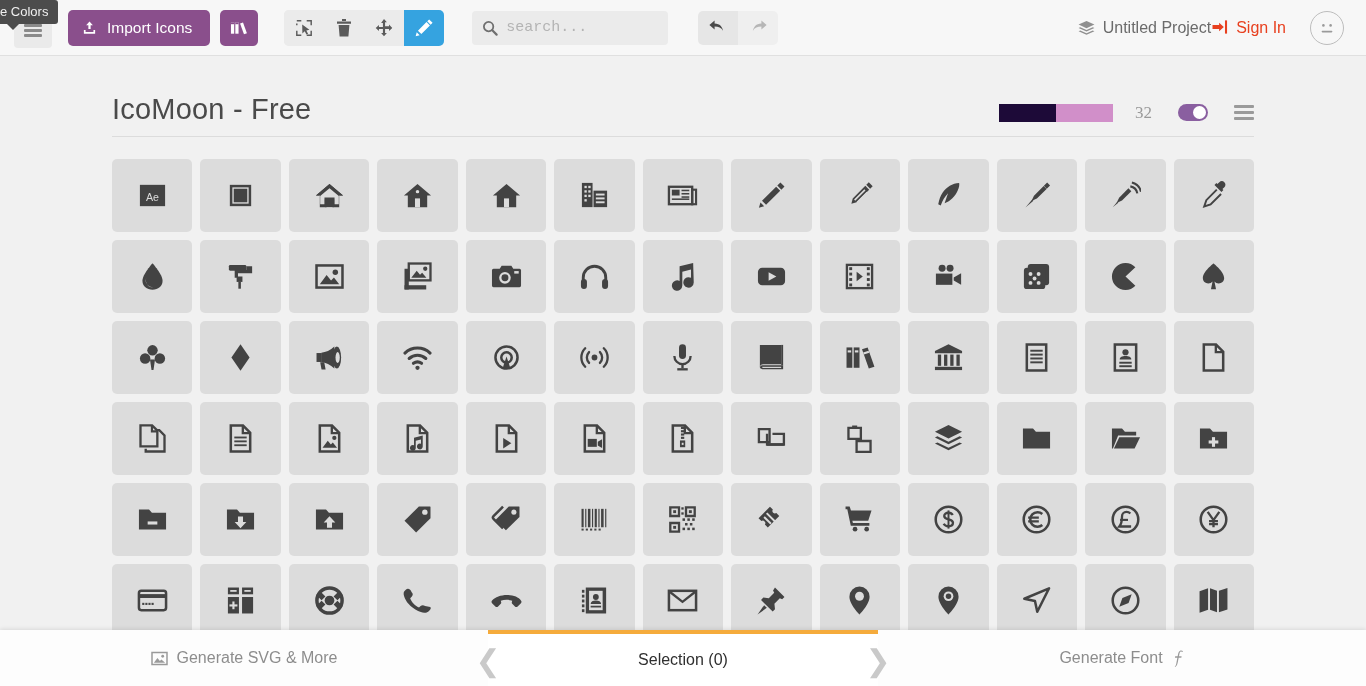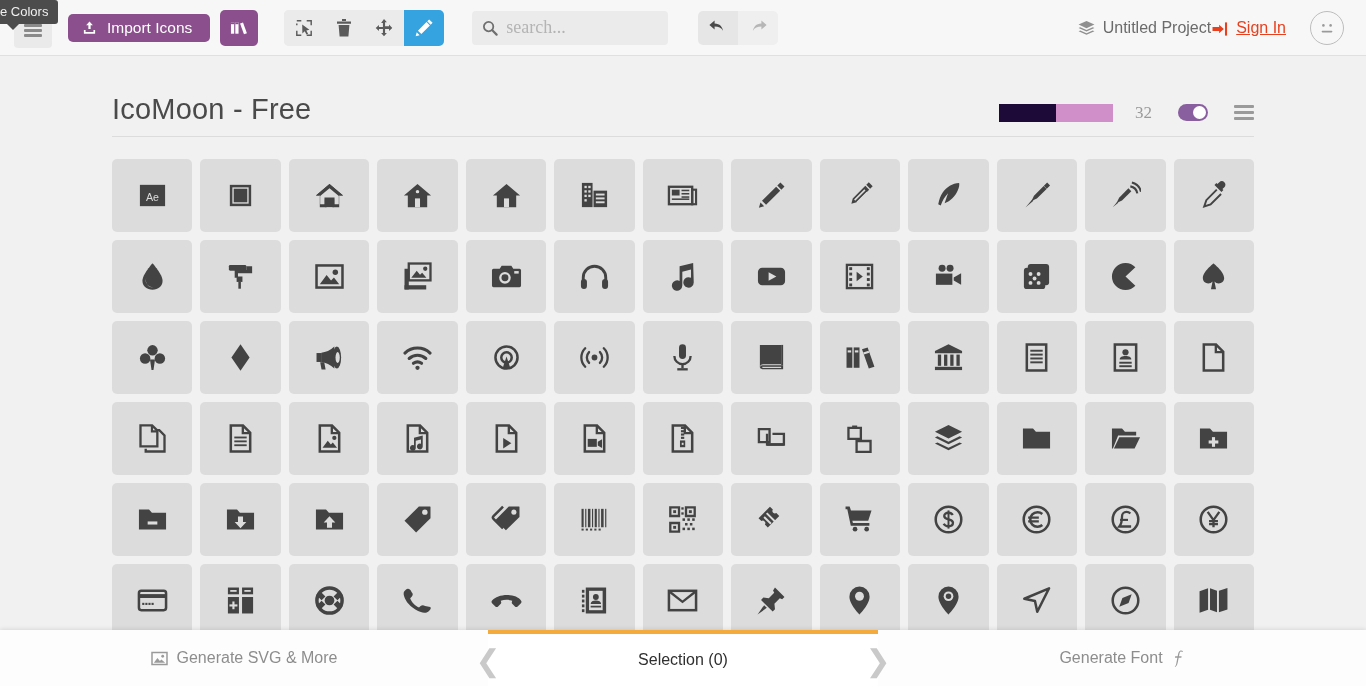"Import Icons" .btn-import { height: 28px -> 36px }
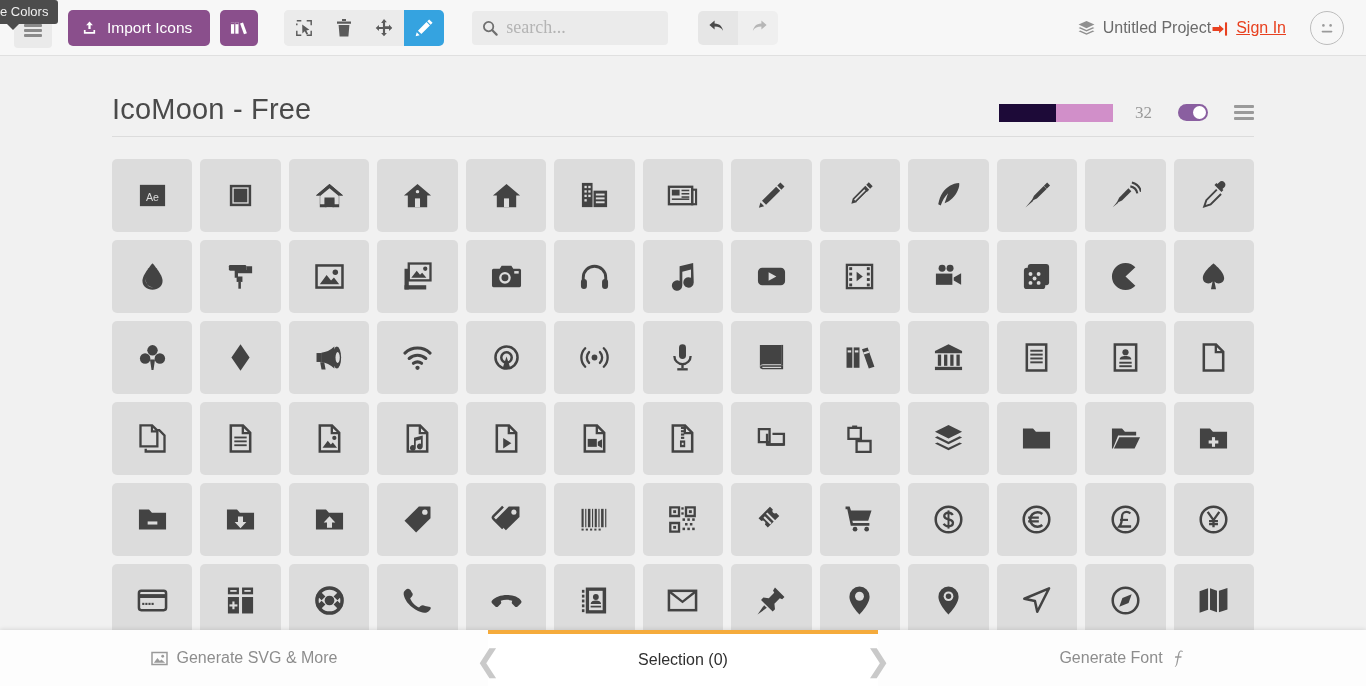"search..." #search-input { font-family: Liberation Serif, serif -> Liberation Mono, monospace; font-size: 18px -> 15px }
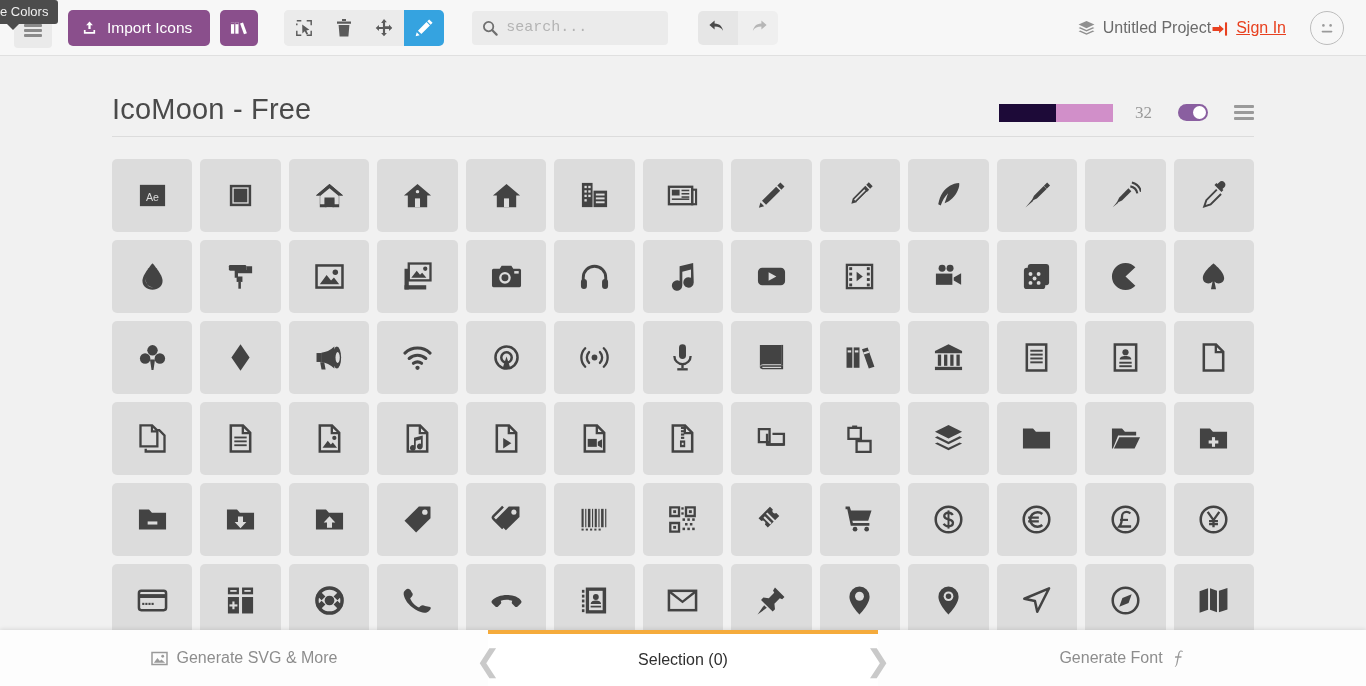"Sign In" .signin { align-items: flex-end -> flex-start; text-decoration: underline -> none }
